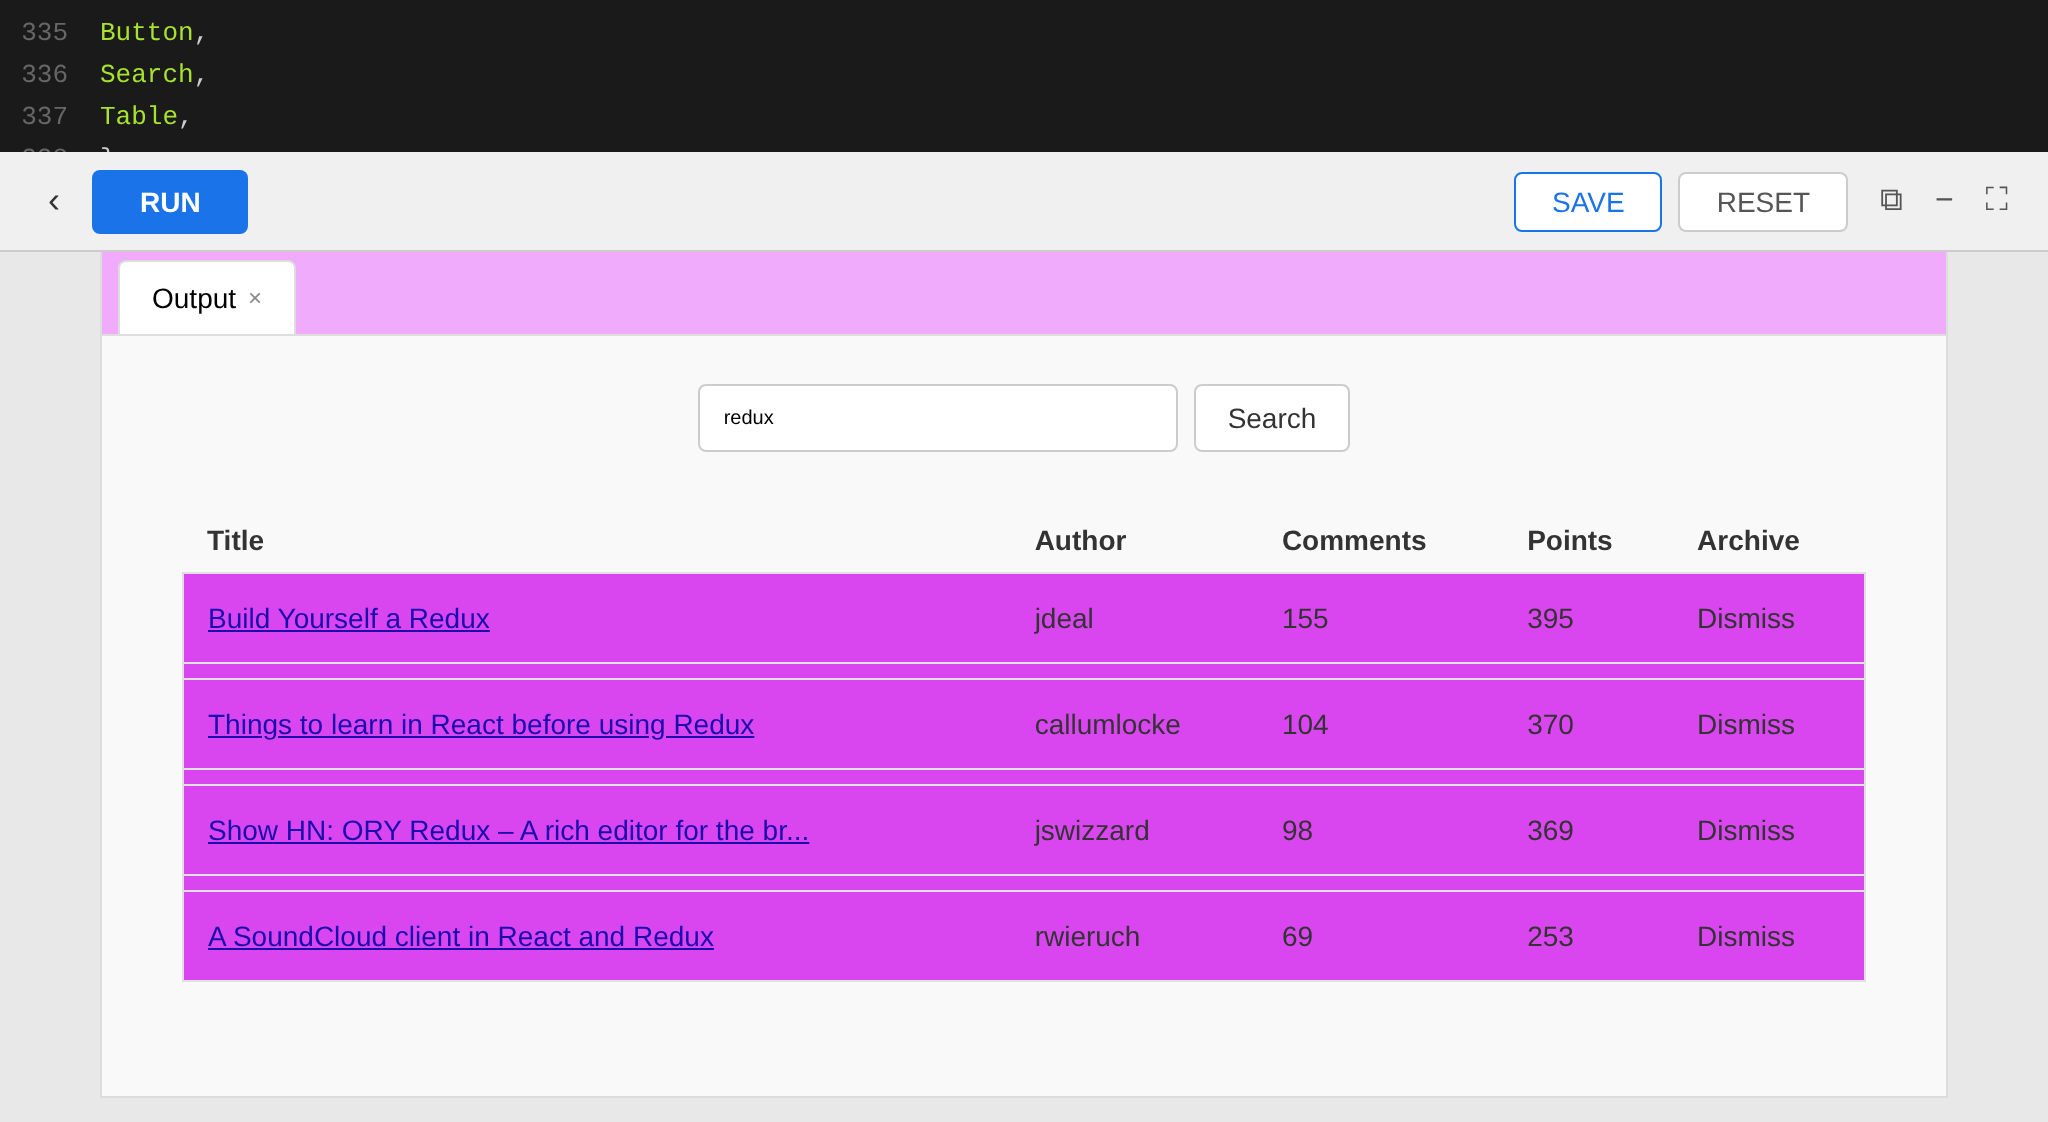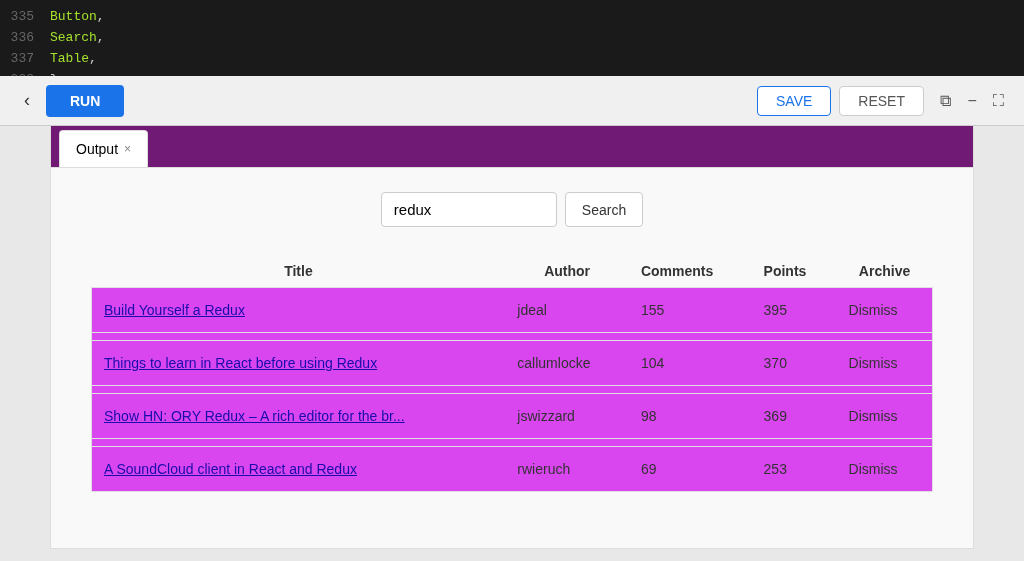"Output" .output-tabs { background: #701a75 -> #f0abfc }
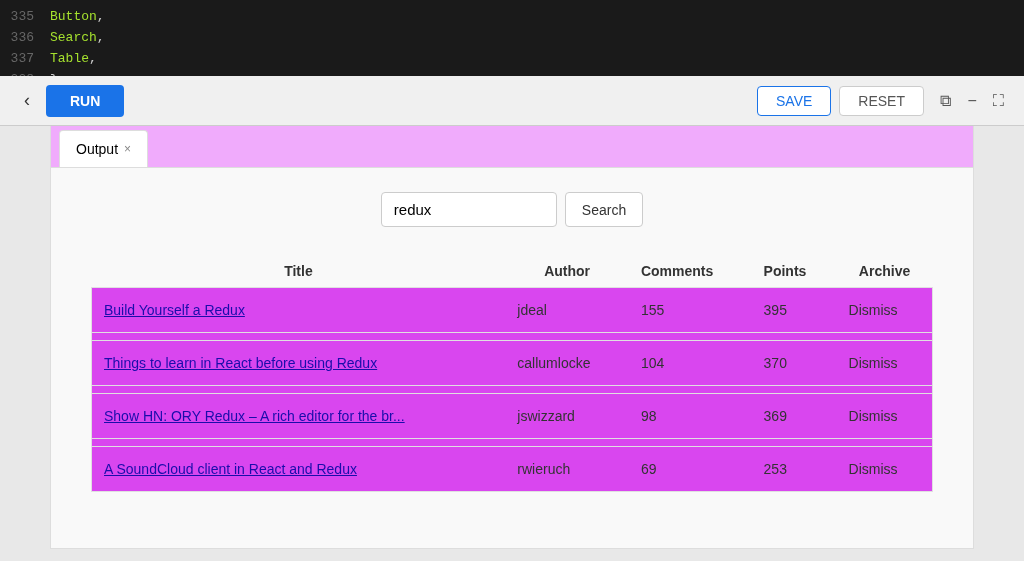"redux" .search-input { font-size: 15px -> 10px; width: 176px -> 240px }
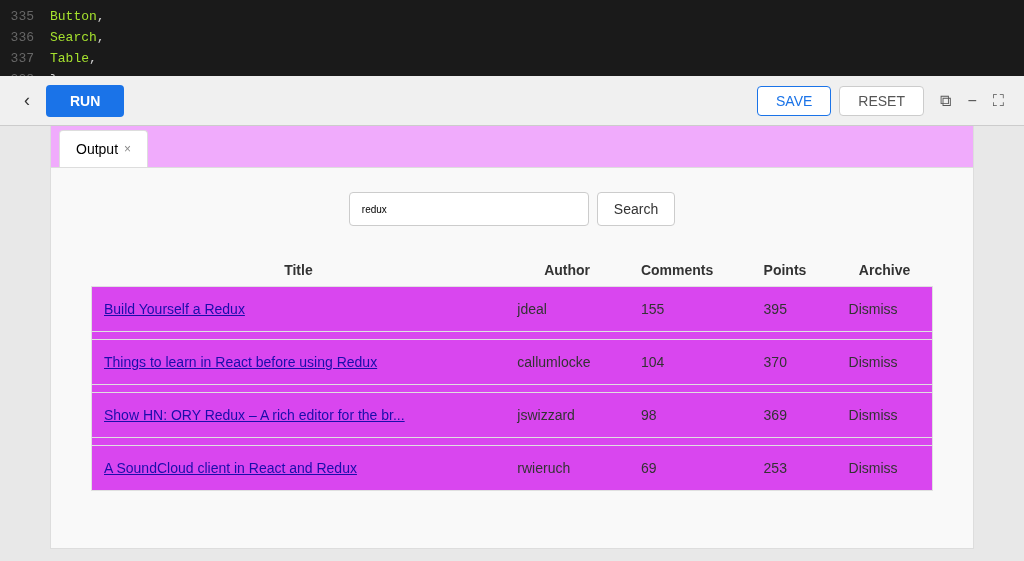"Title" .data-table thead tr th { text-align: center -> left }
